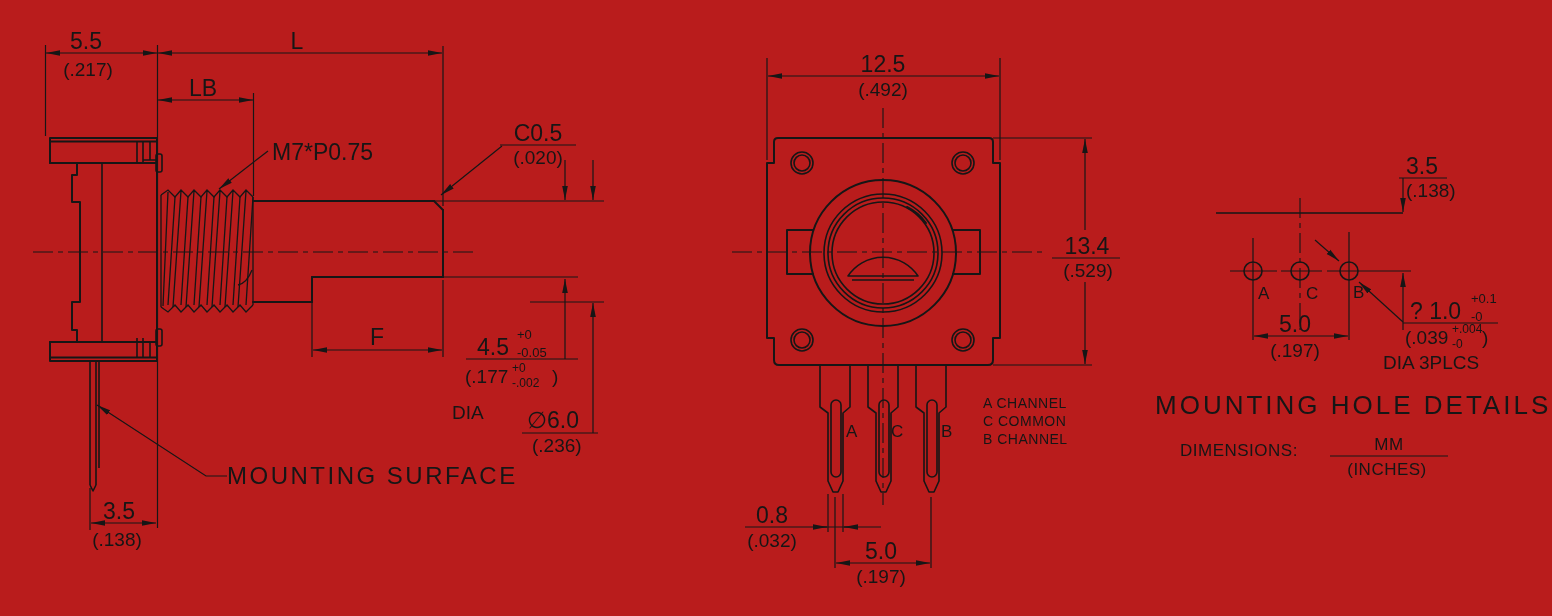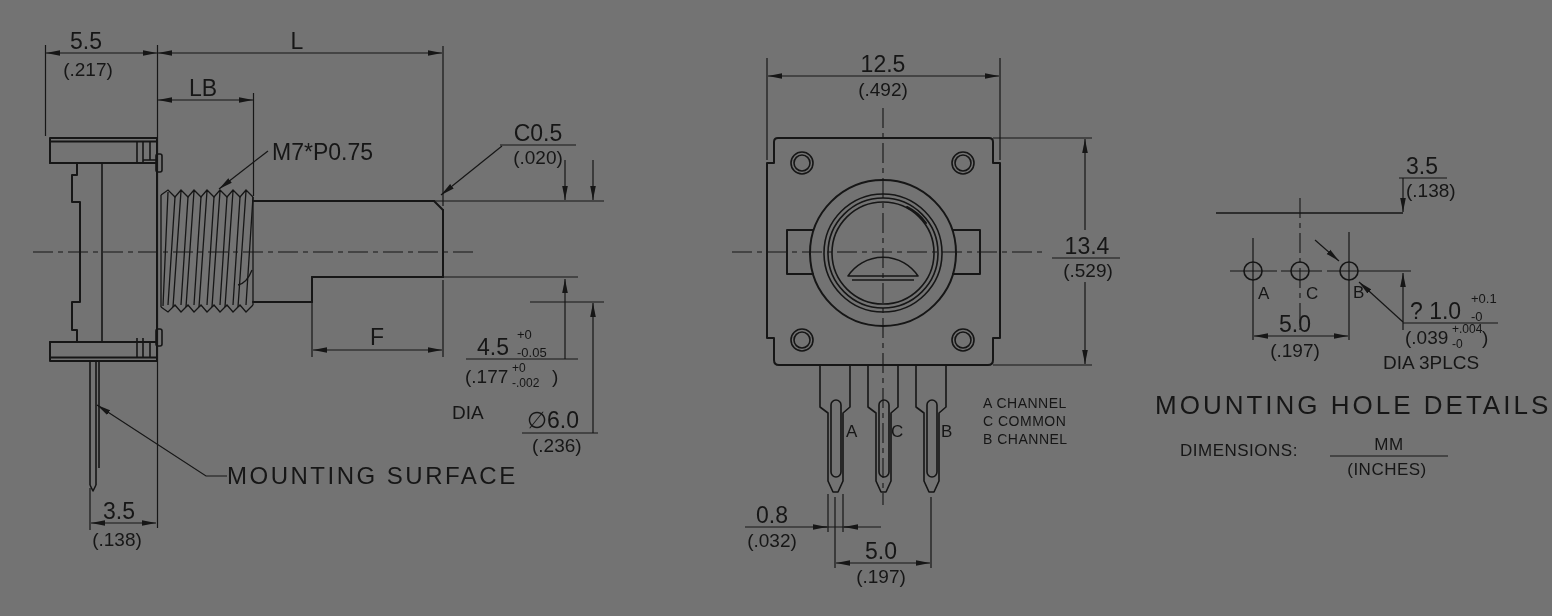"5.5" .stage { background: #737373 -> #b91c1c }
